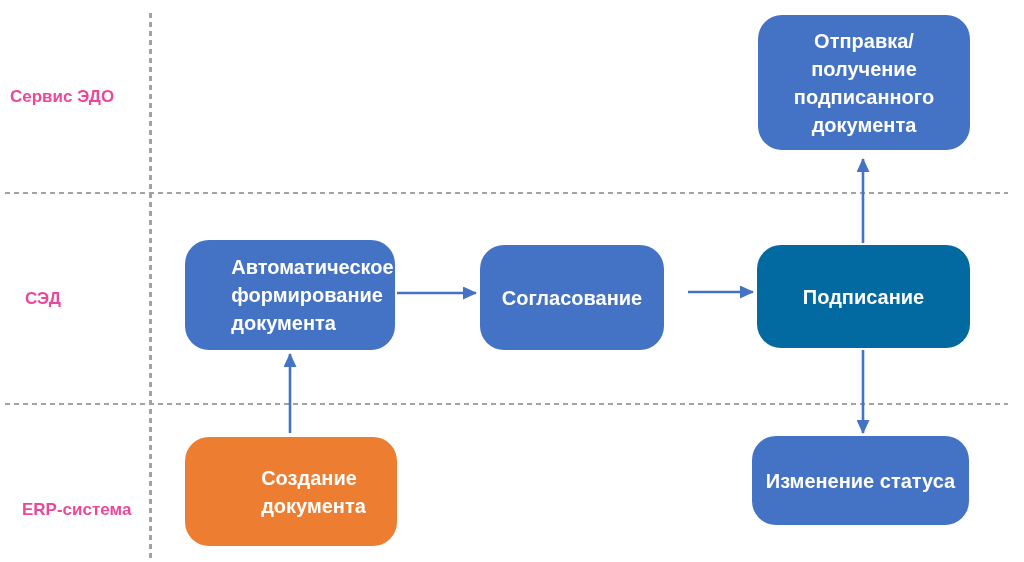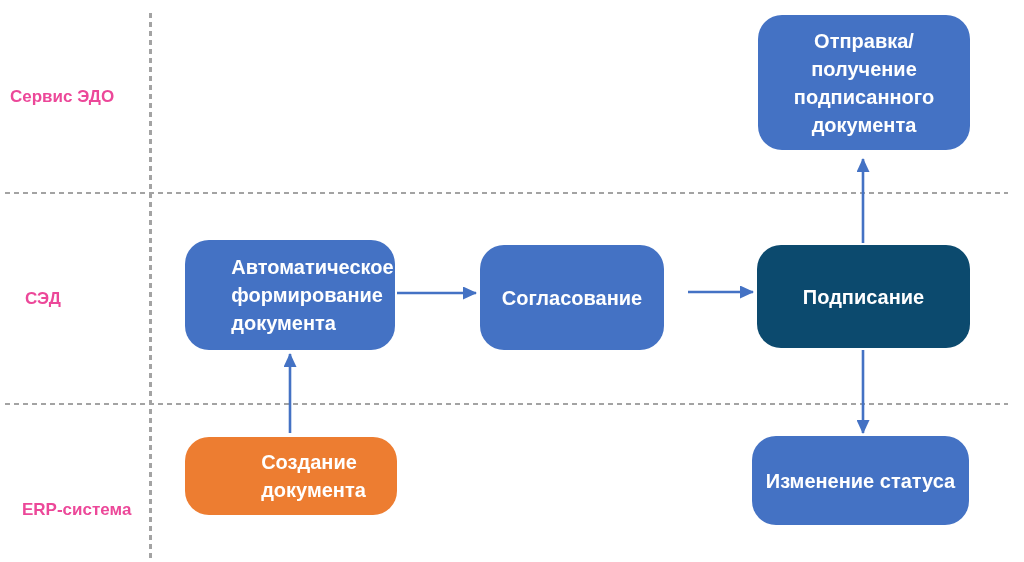"Подписание" .node--green { background: #0c4a6e -> #0369a1 }
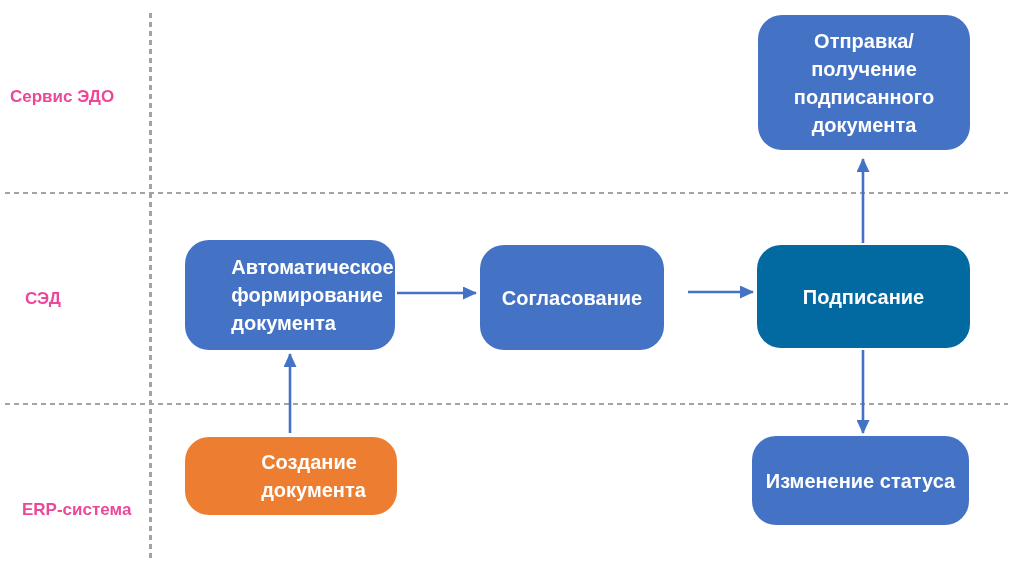"Создание" .node-sozdanie { height: 78px -> 109px }
